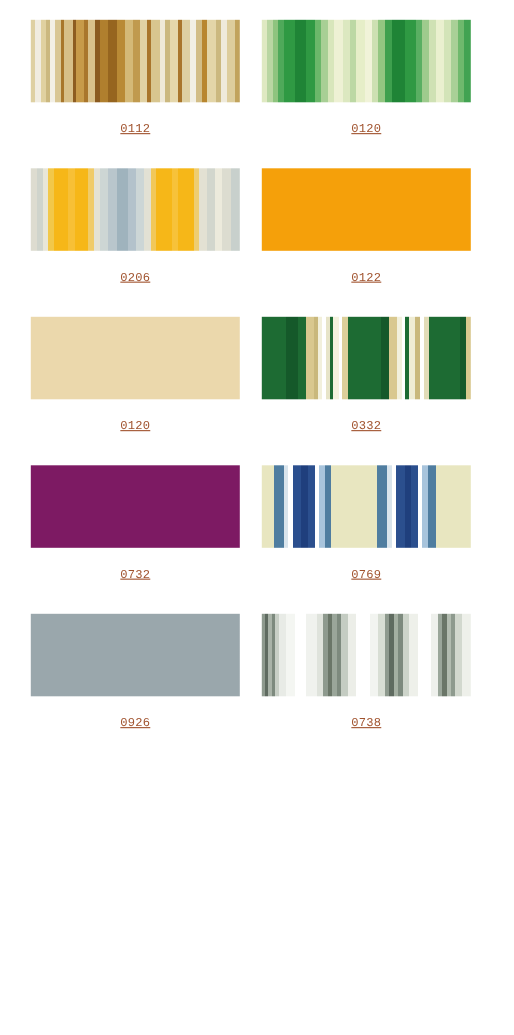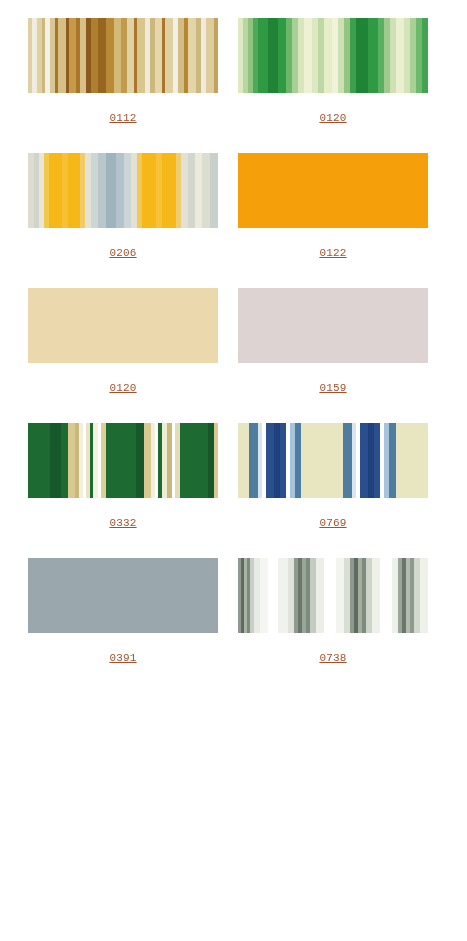"0159" div.cell { html: <div> <div></div> <a>0159</a> </div> -> none }
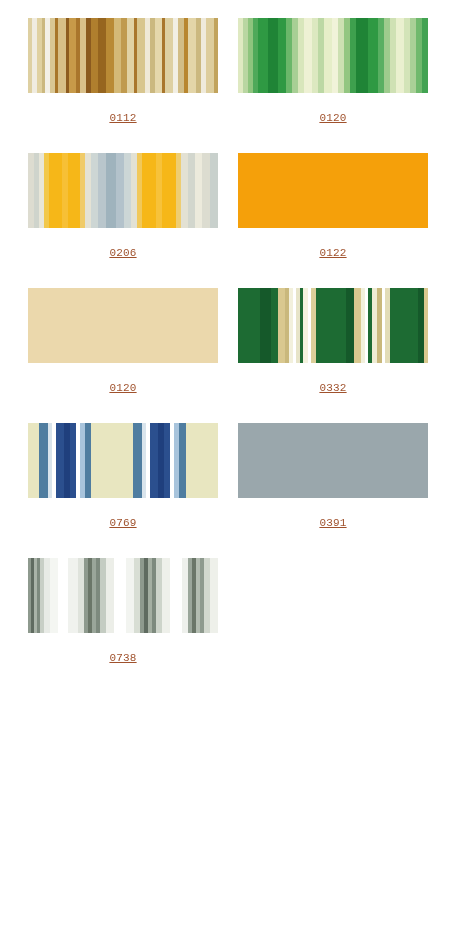"0732" div.cell { html: none -> <div> <div></div> <a>0732</a> </div> }
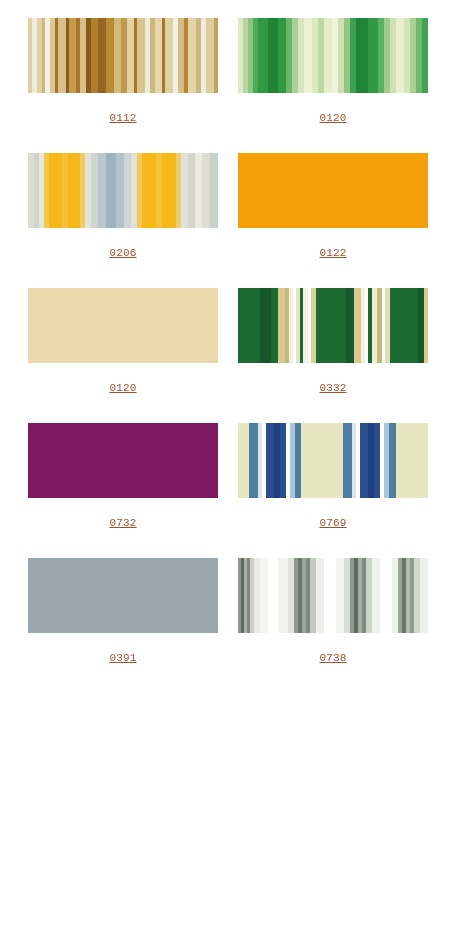"0391" a.label { text: 0391 -> 0926 }
